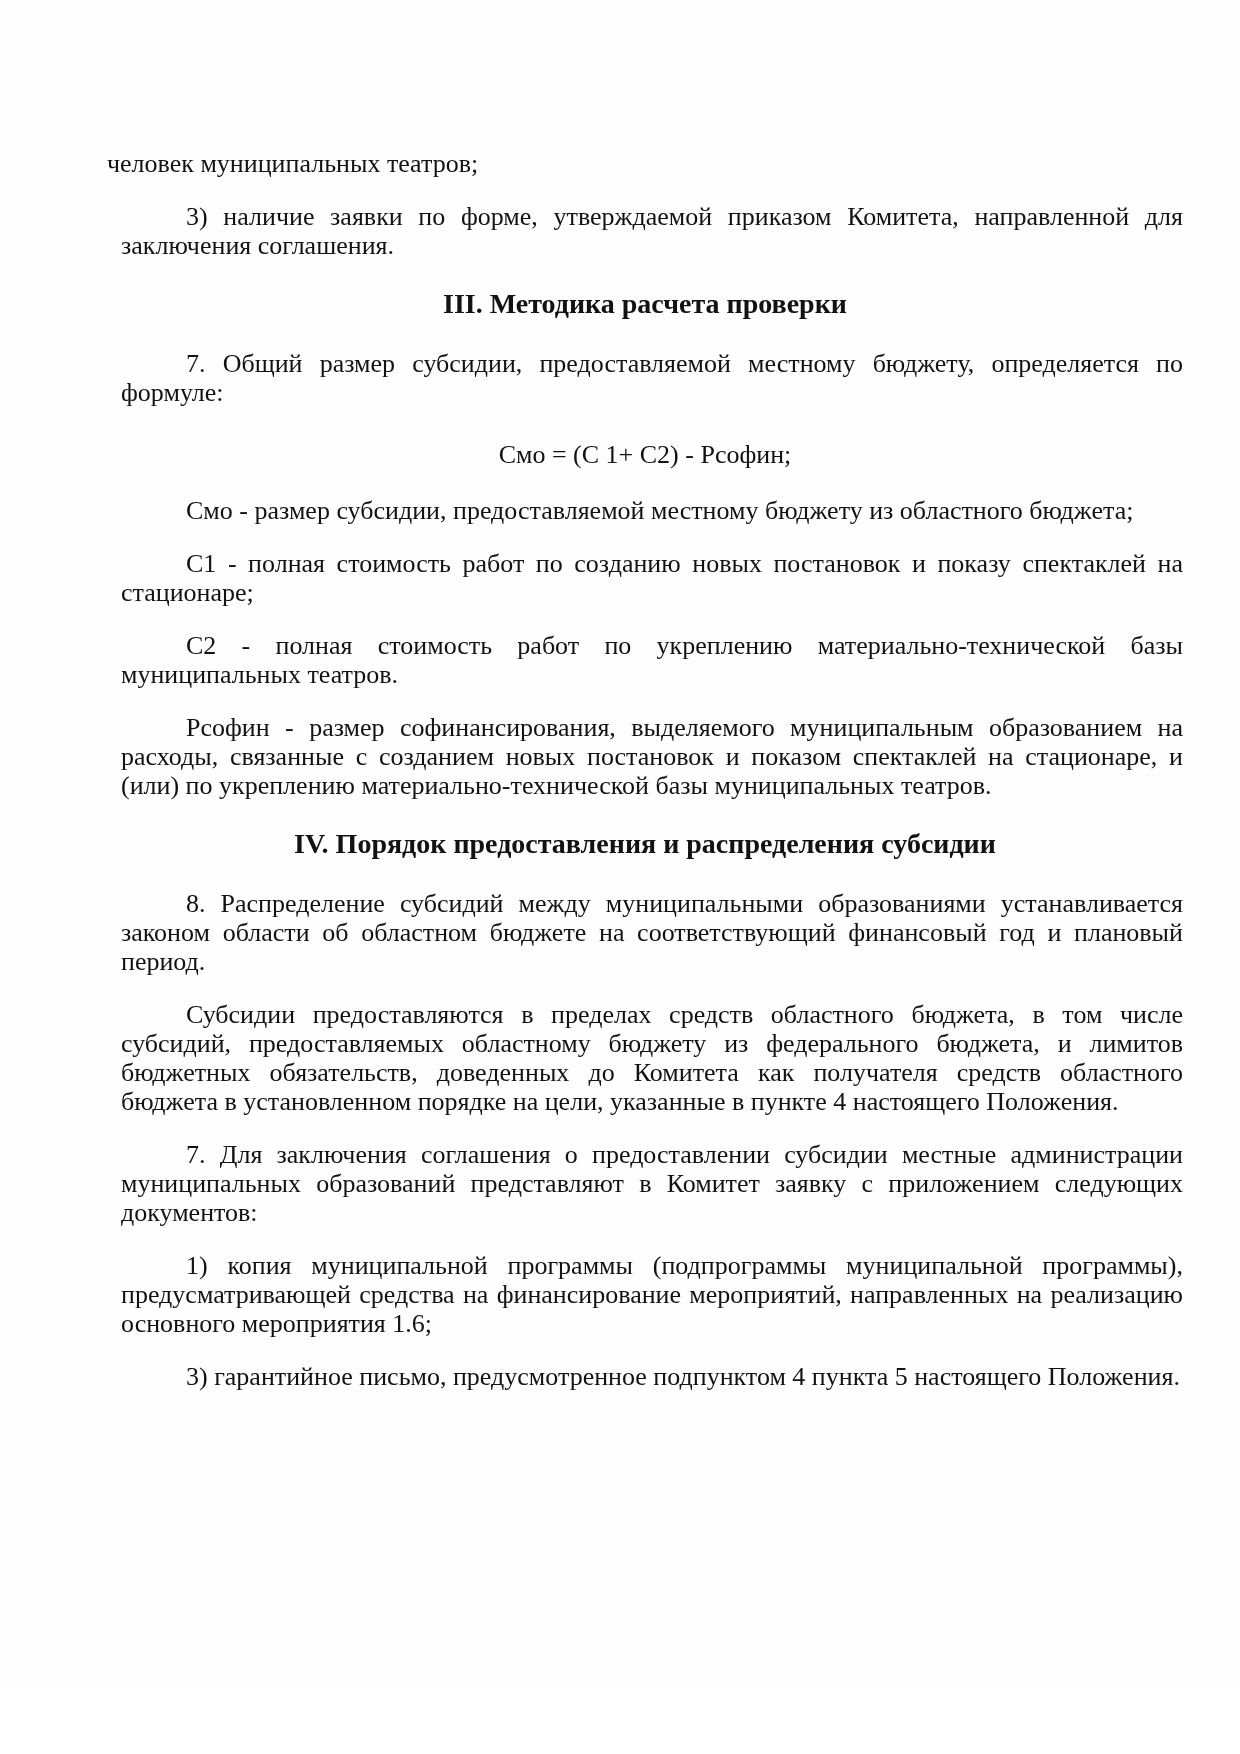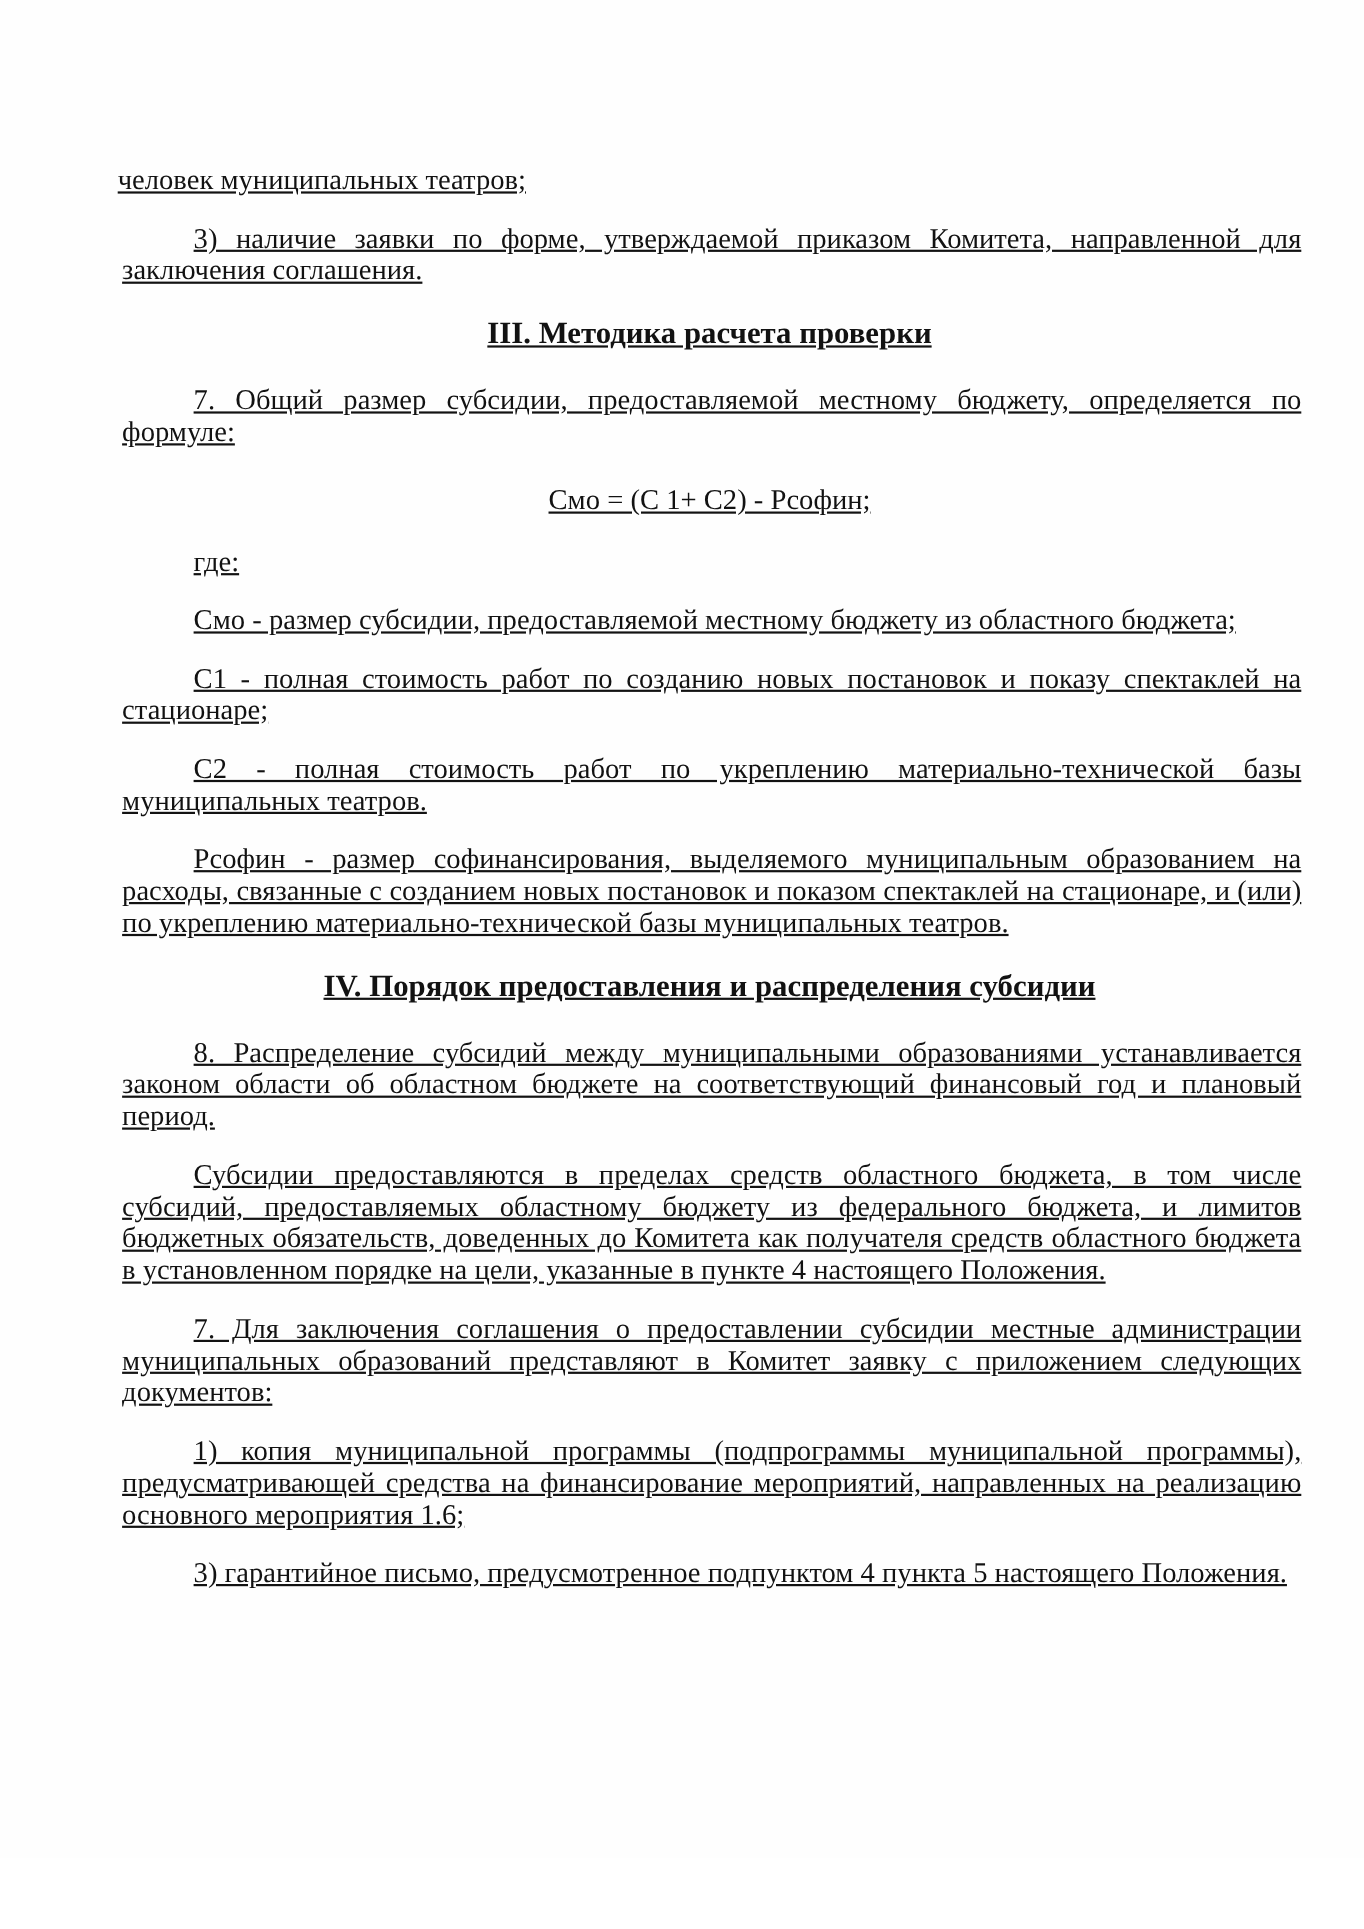"человек муниципальных театров;" .page { text-decoration: underline -> none }
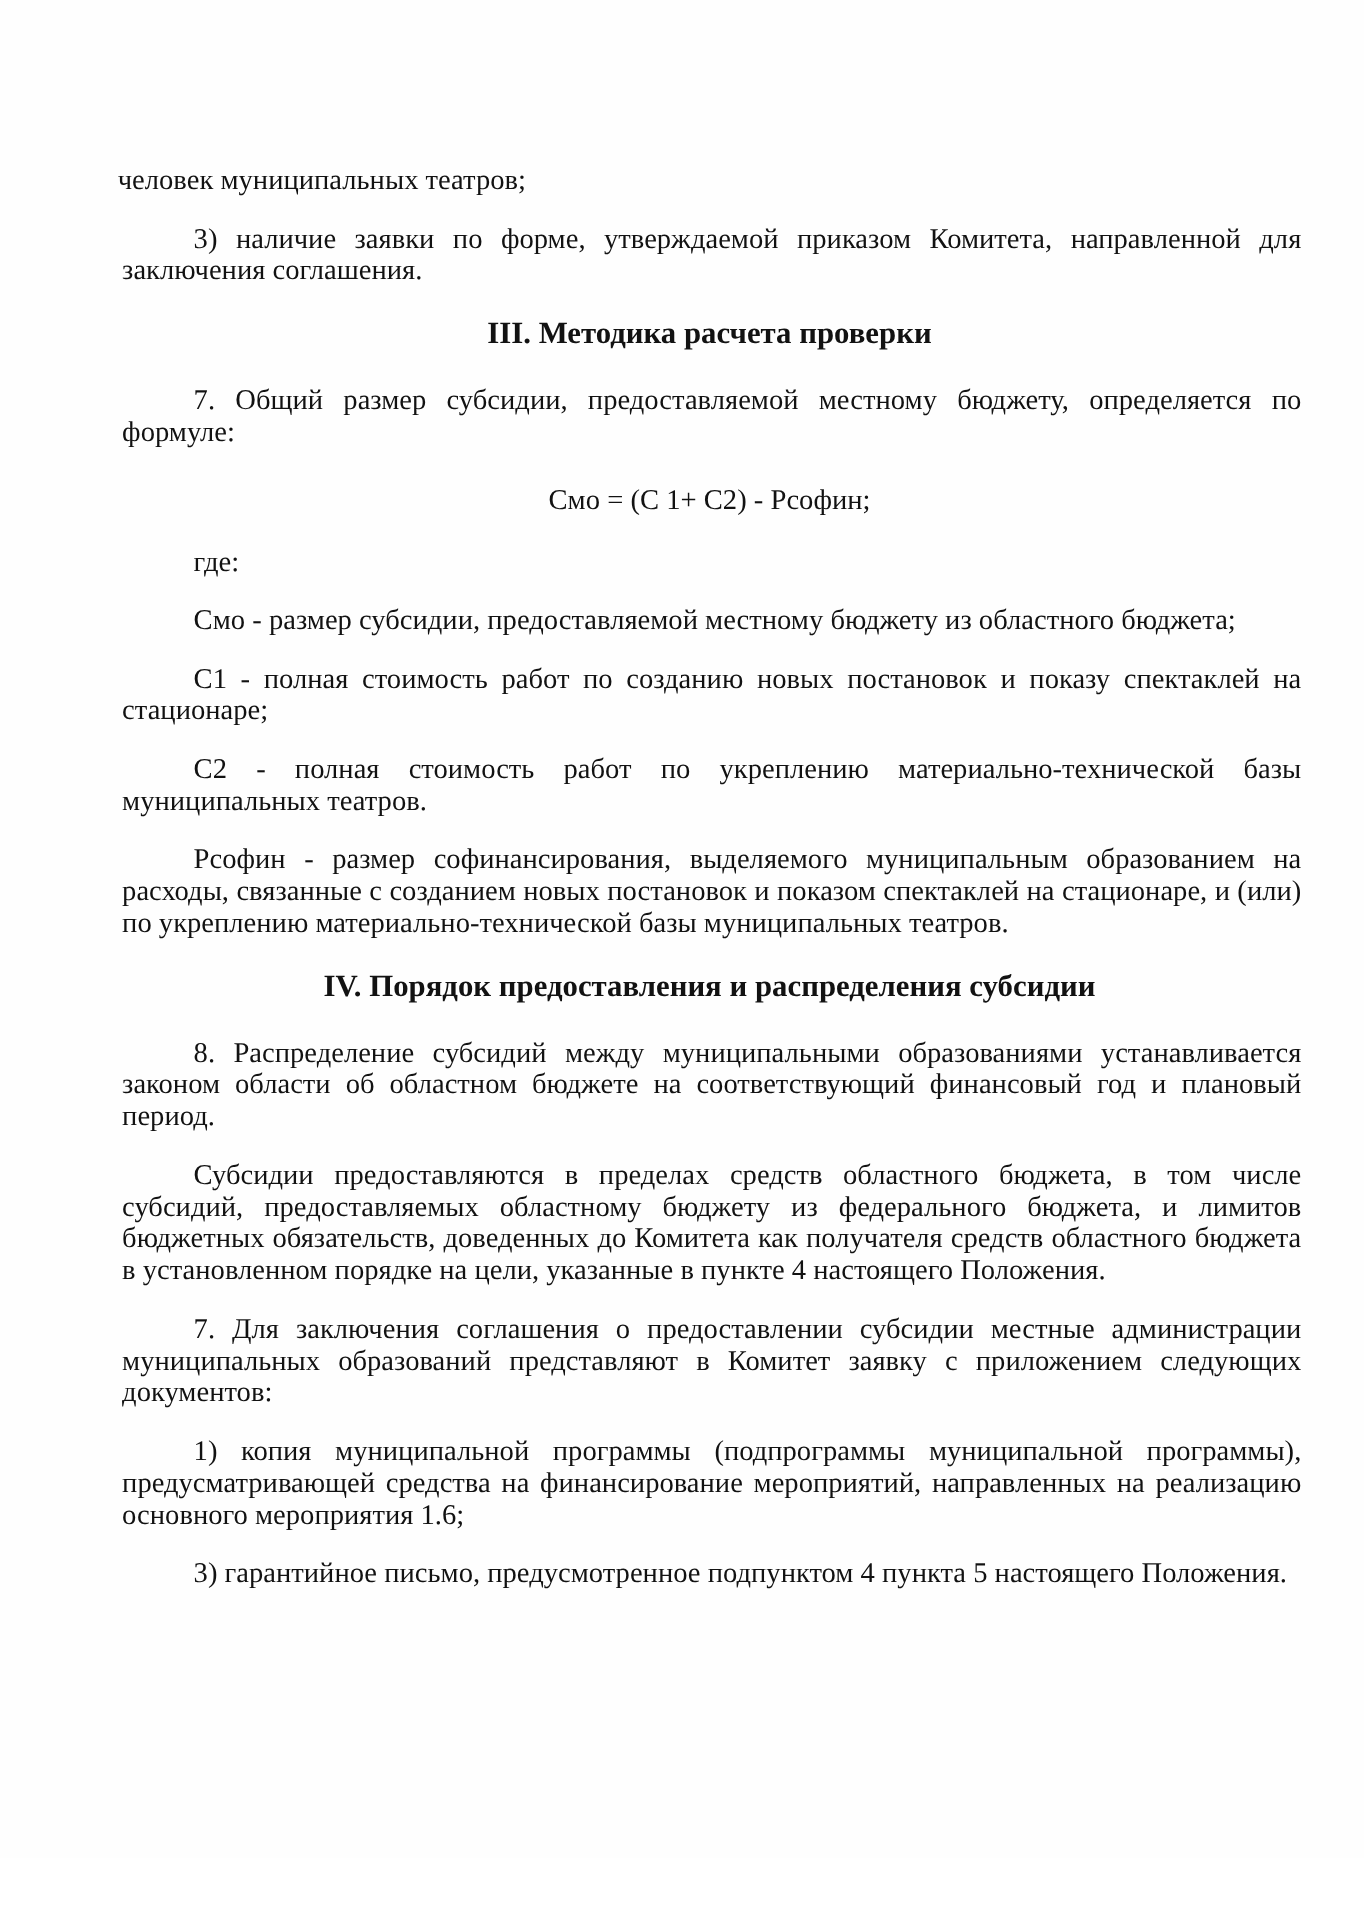"3) наличие заявки по форме," .para { margin: 0 0 24px 4px -> 0 0 24px 14px }
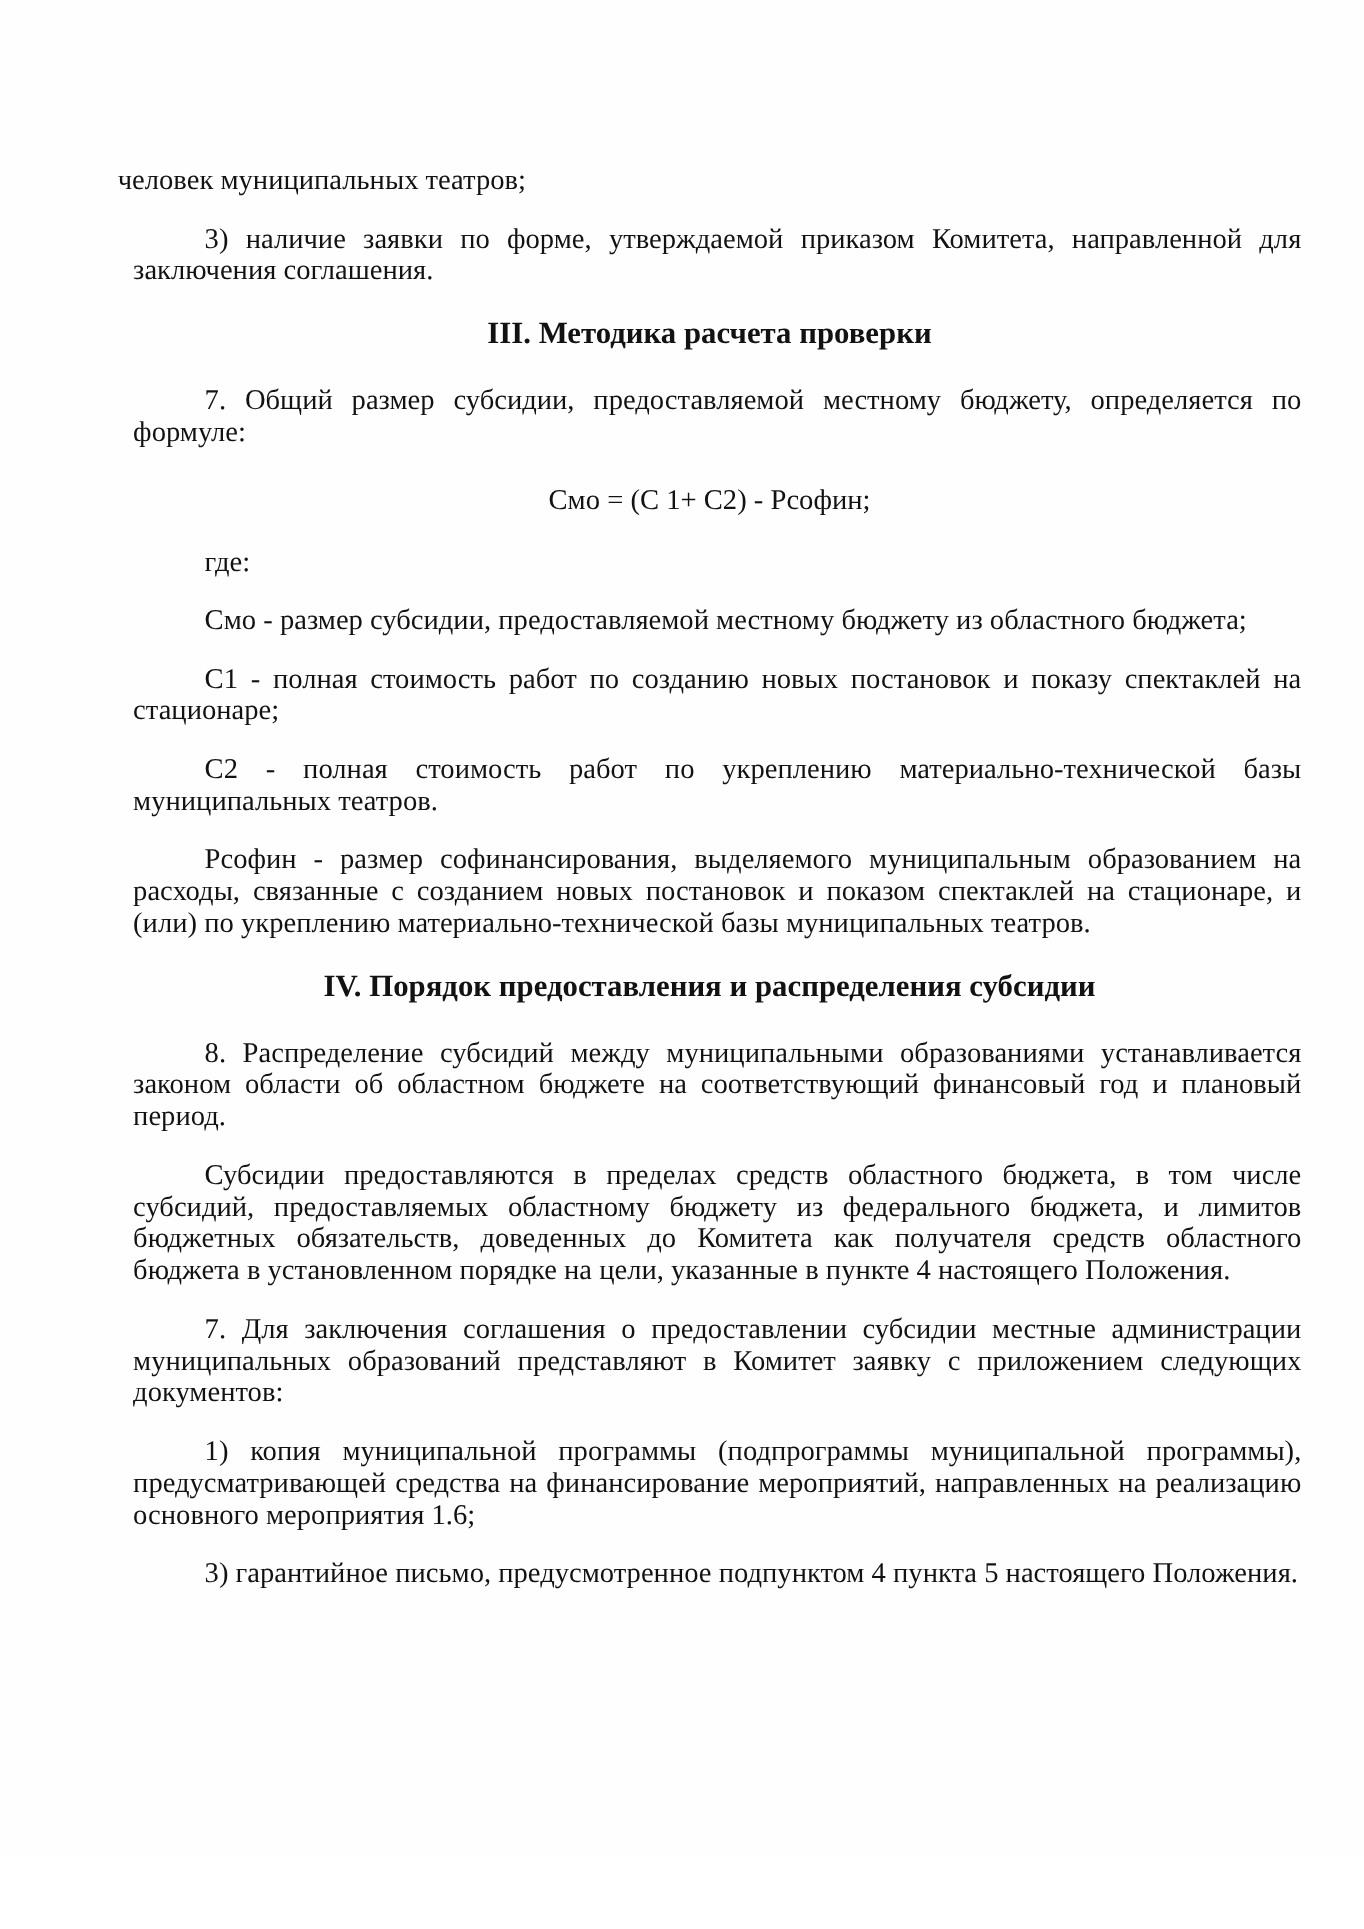"где:" p.para { html: <p>где:</p> -> none }
